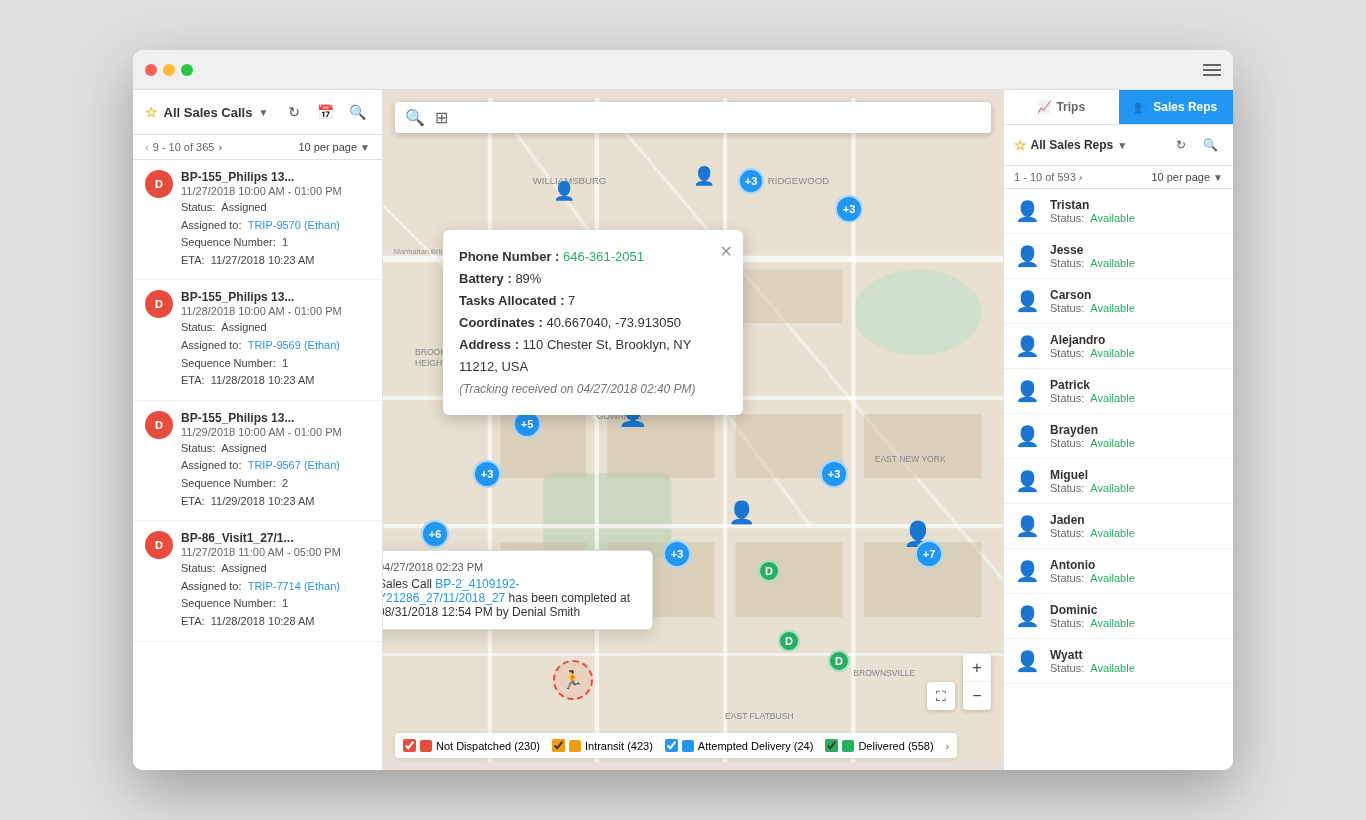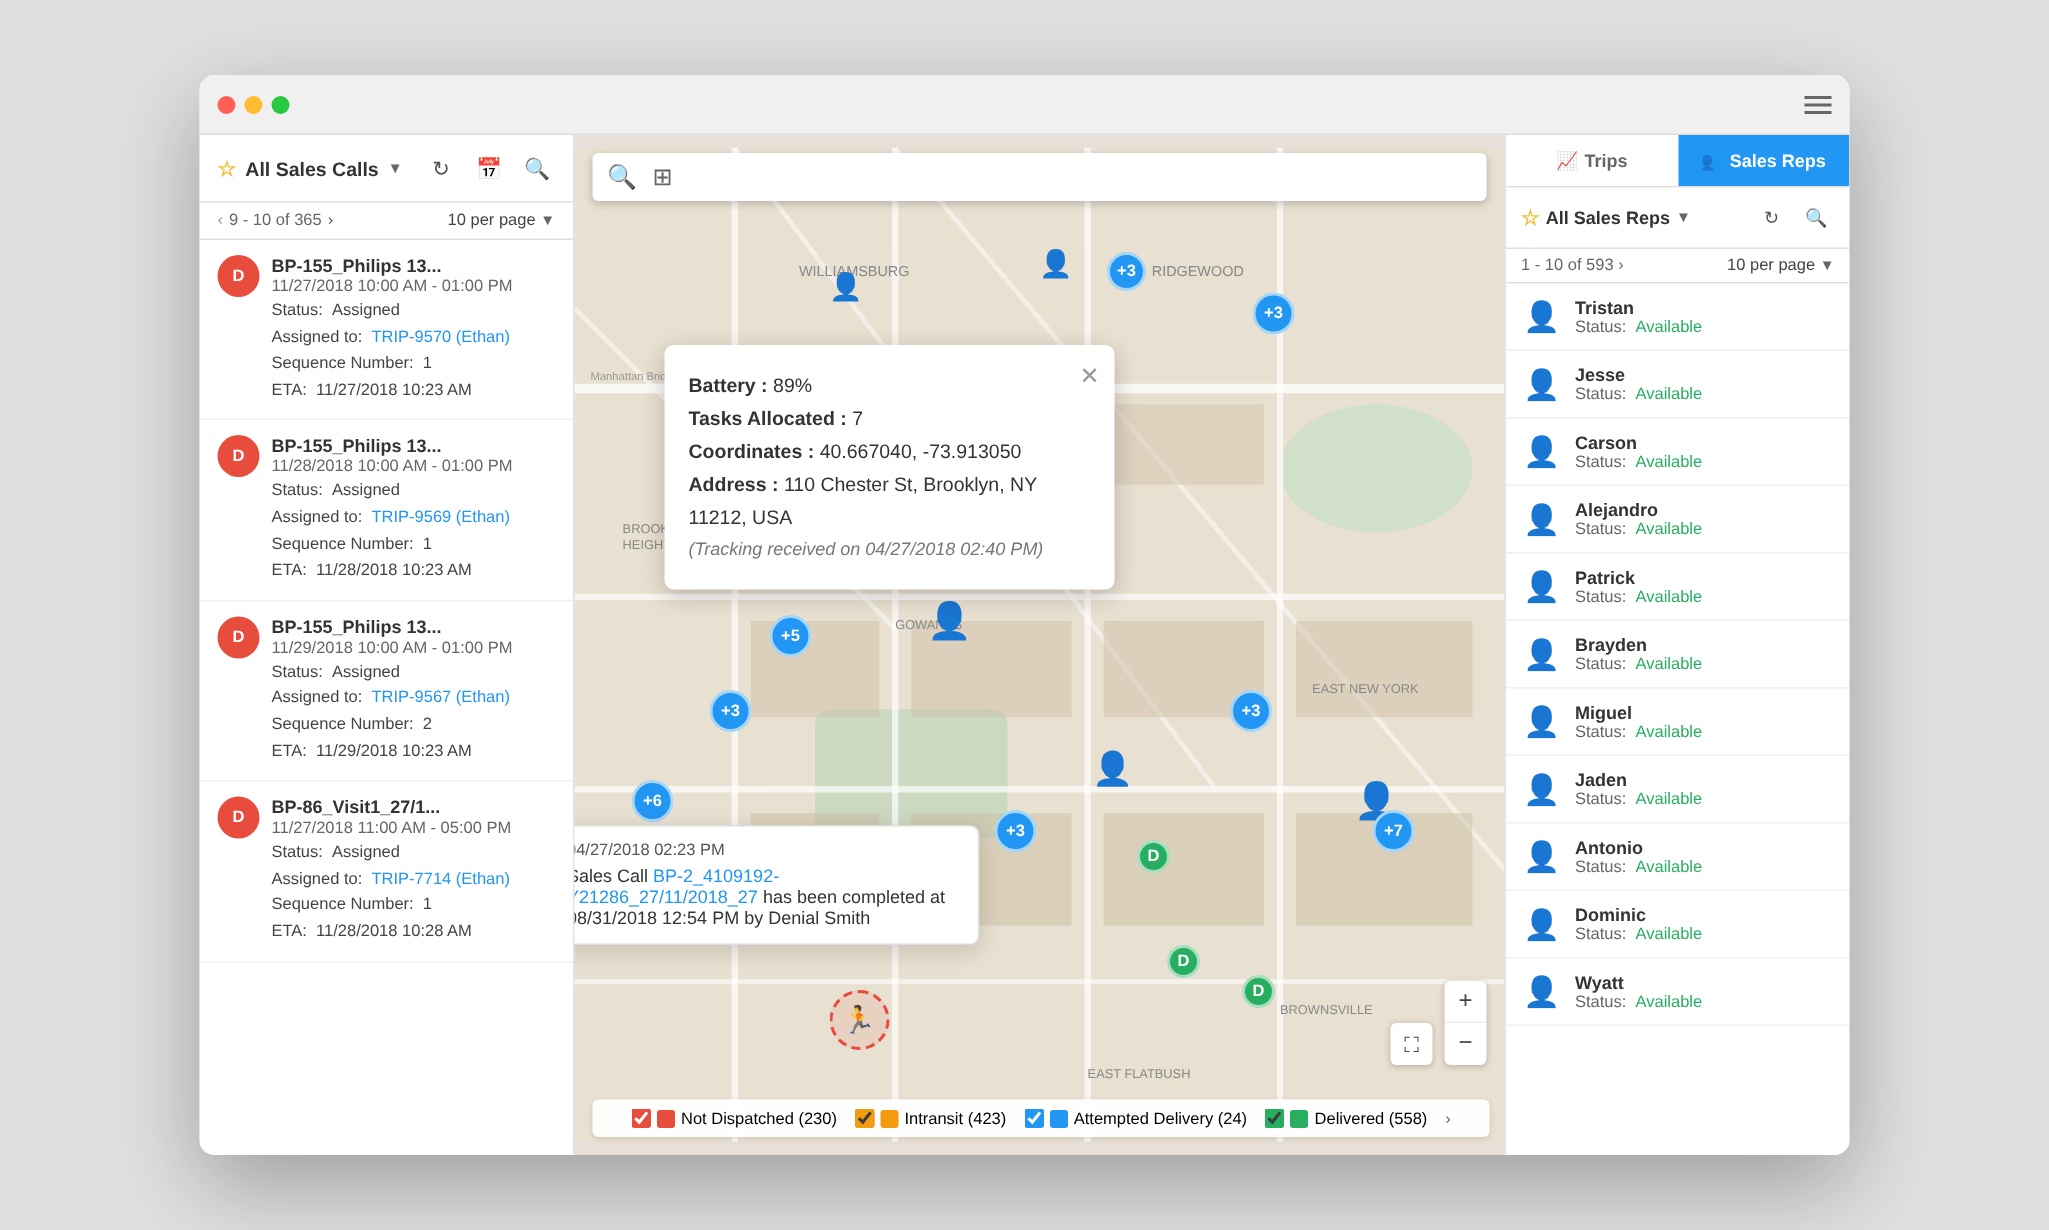"Phone Number : 646-361-2051" div { html: none -> <div> <strong>Phone Number :</strong> <a>646-361-2051</a> </div> }
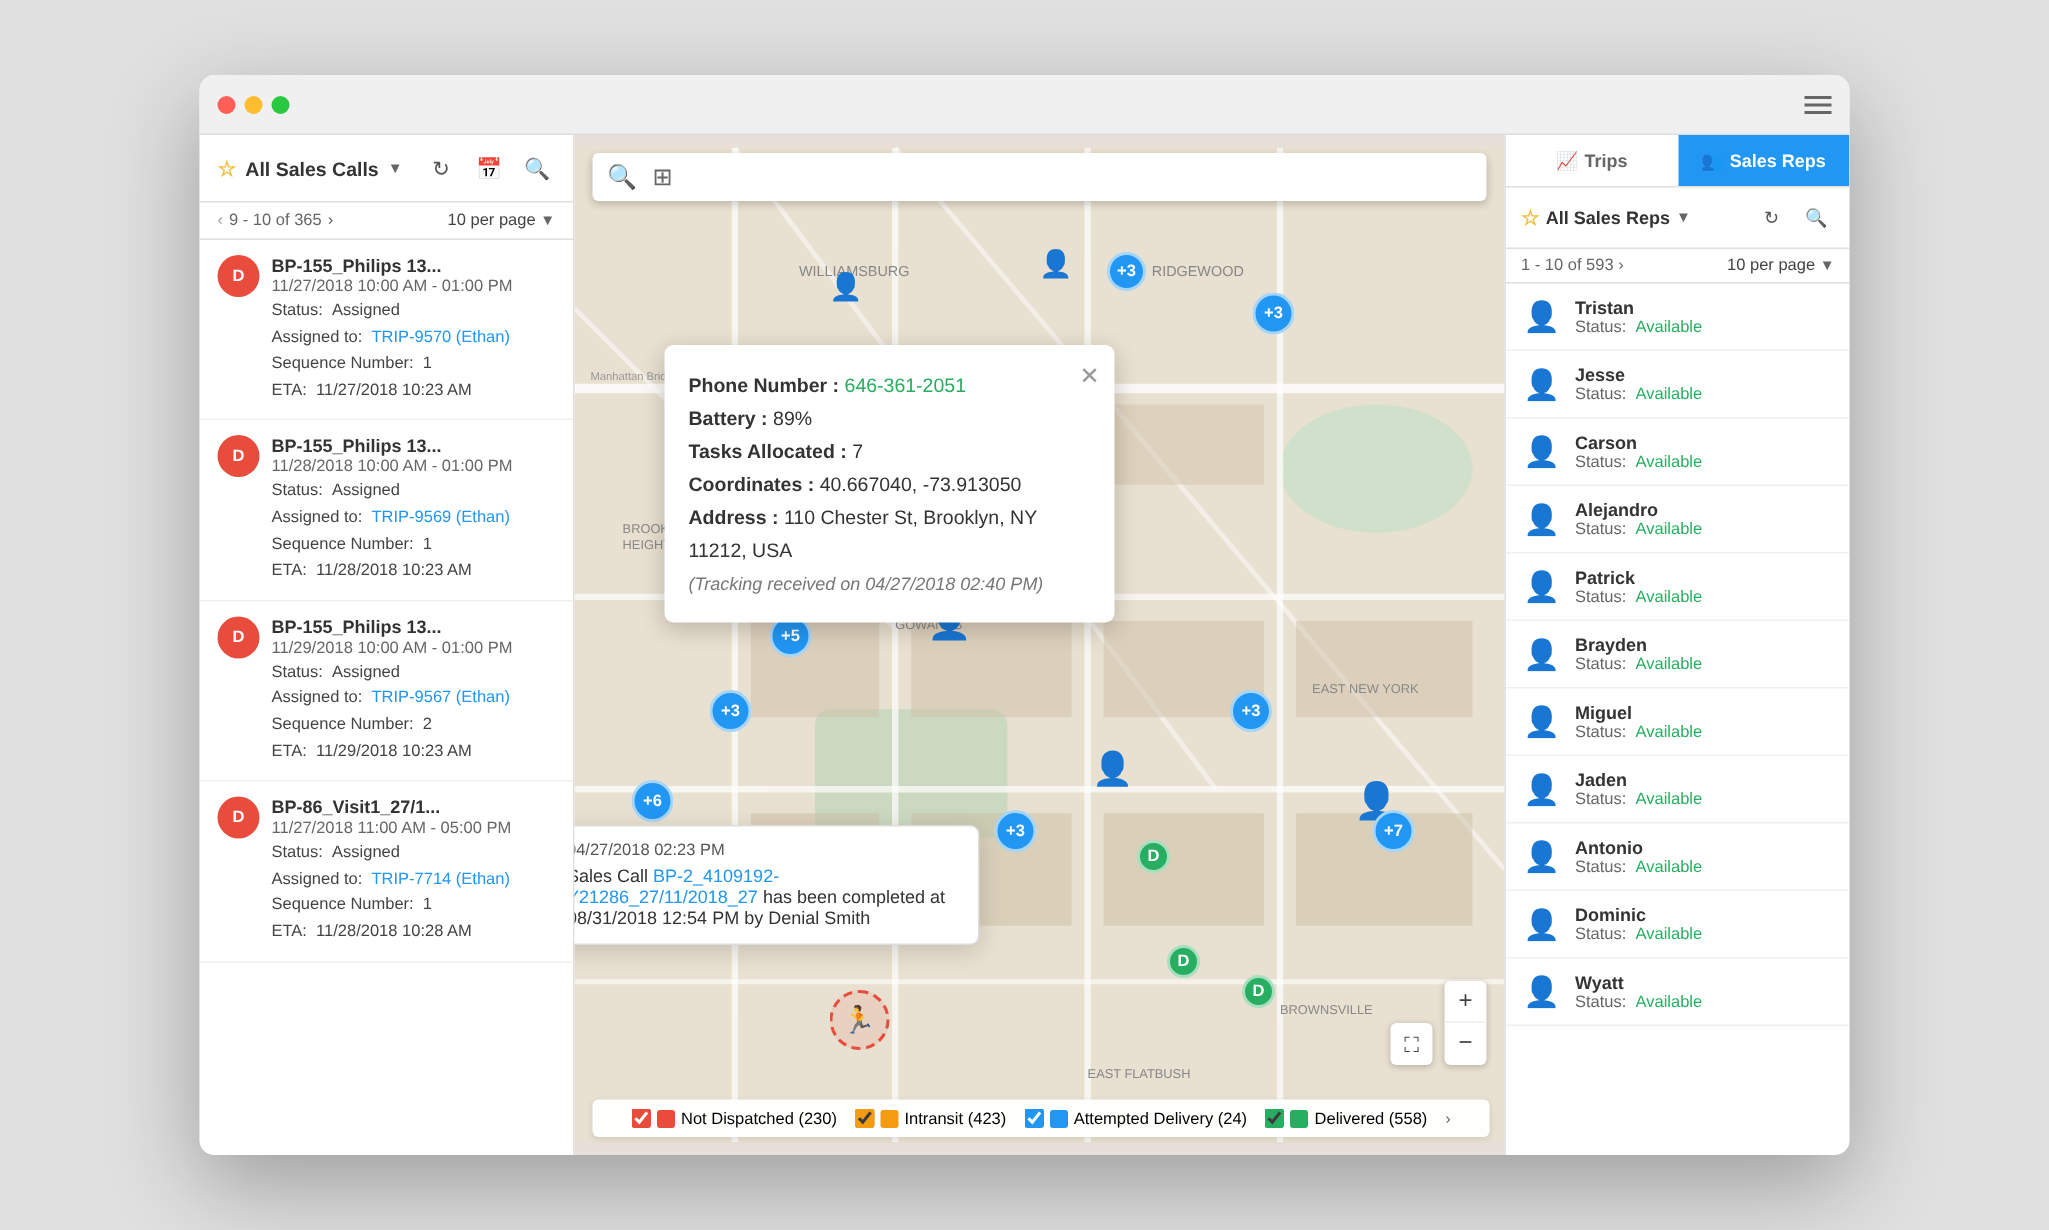"Not Dispatched (230)" .map-legend { padding: 6px 26px -> 6px 8px }
